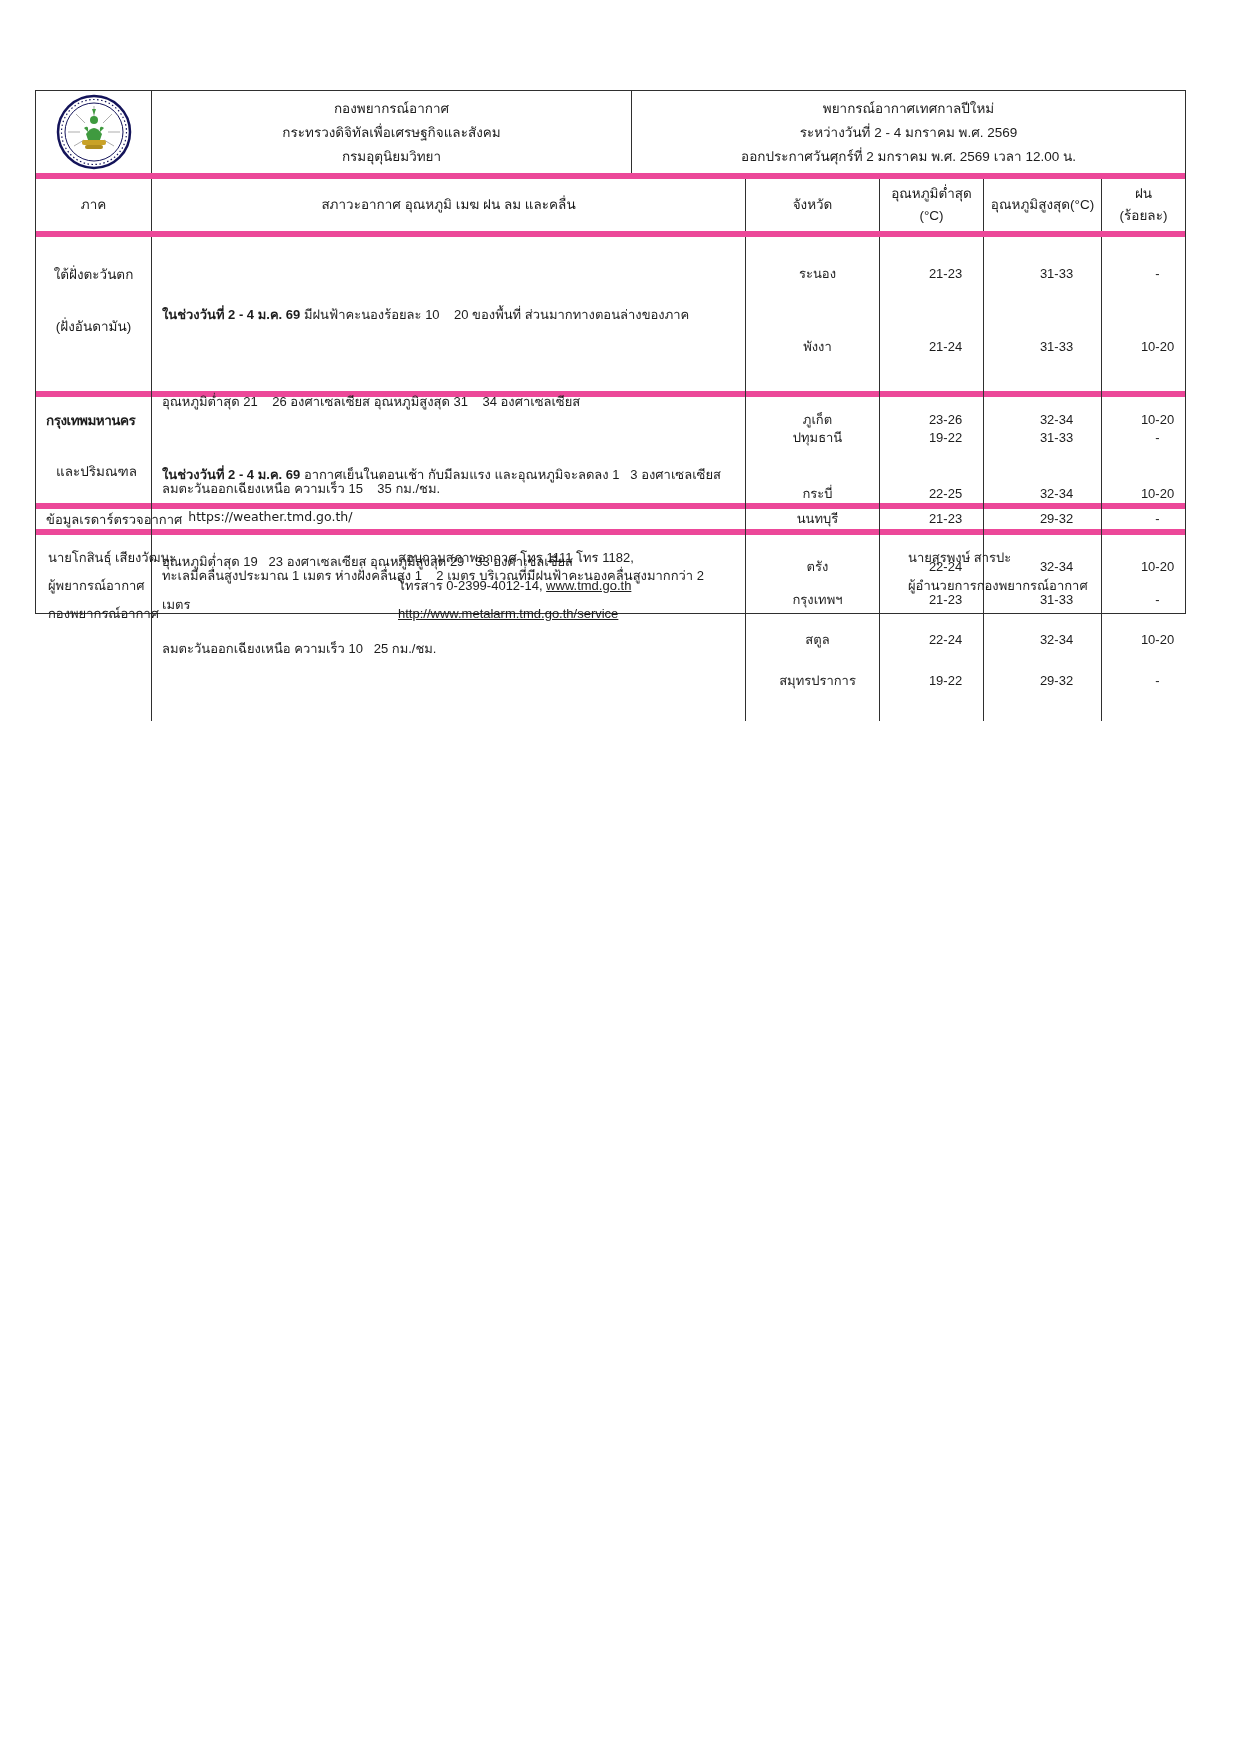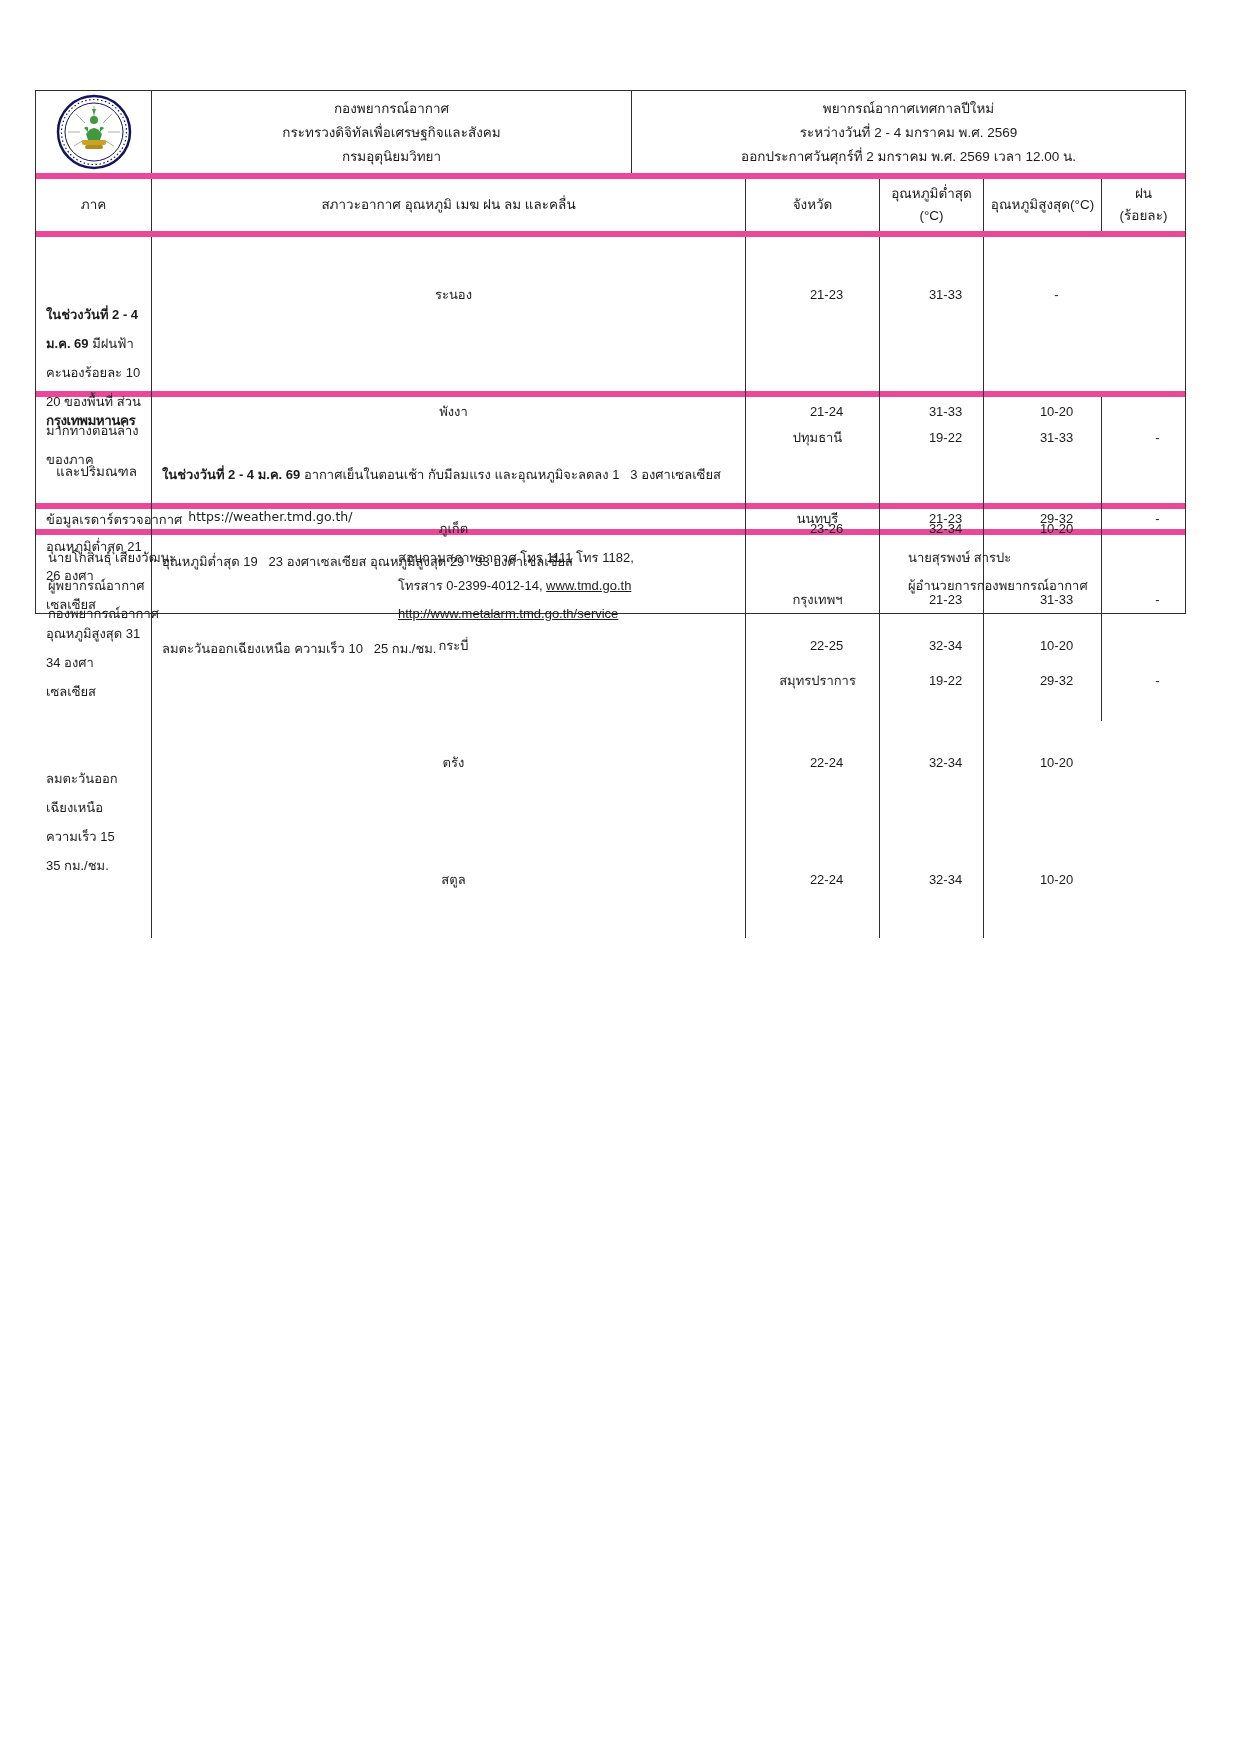"ใต้ฝั่งตะวันตก" div.cell { html: none -> <div> <div>ใต้ฝั่งตะวันตก</div> <div>(ฝั่งอันดามัน)</div> </div> }
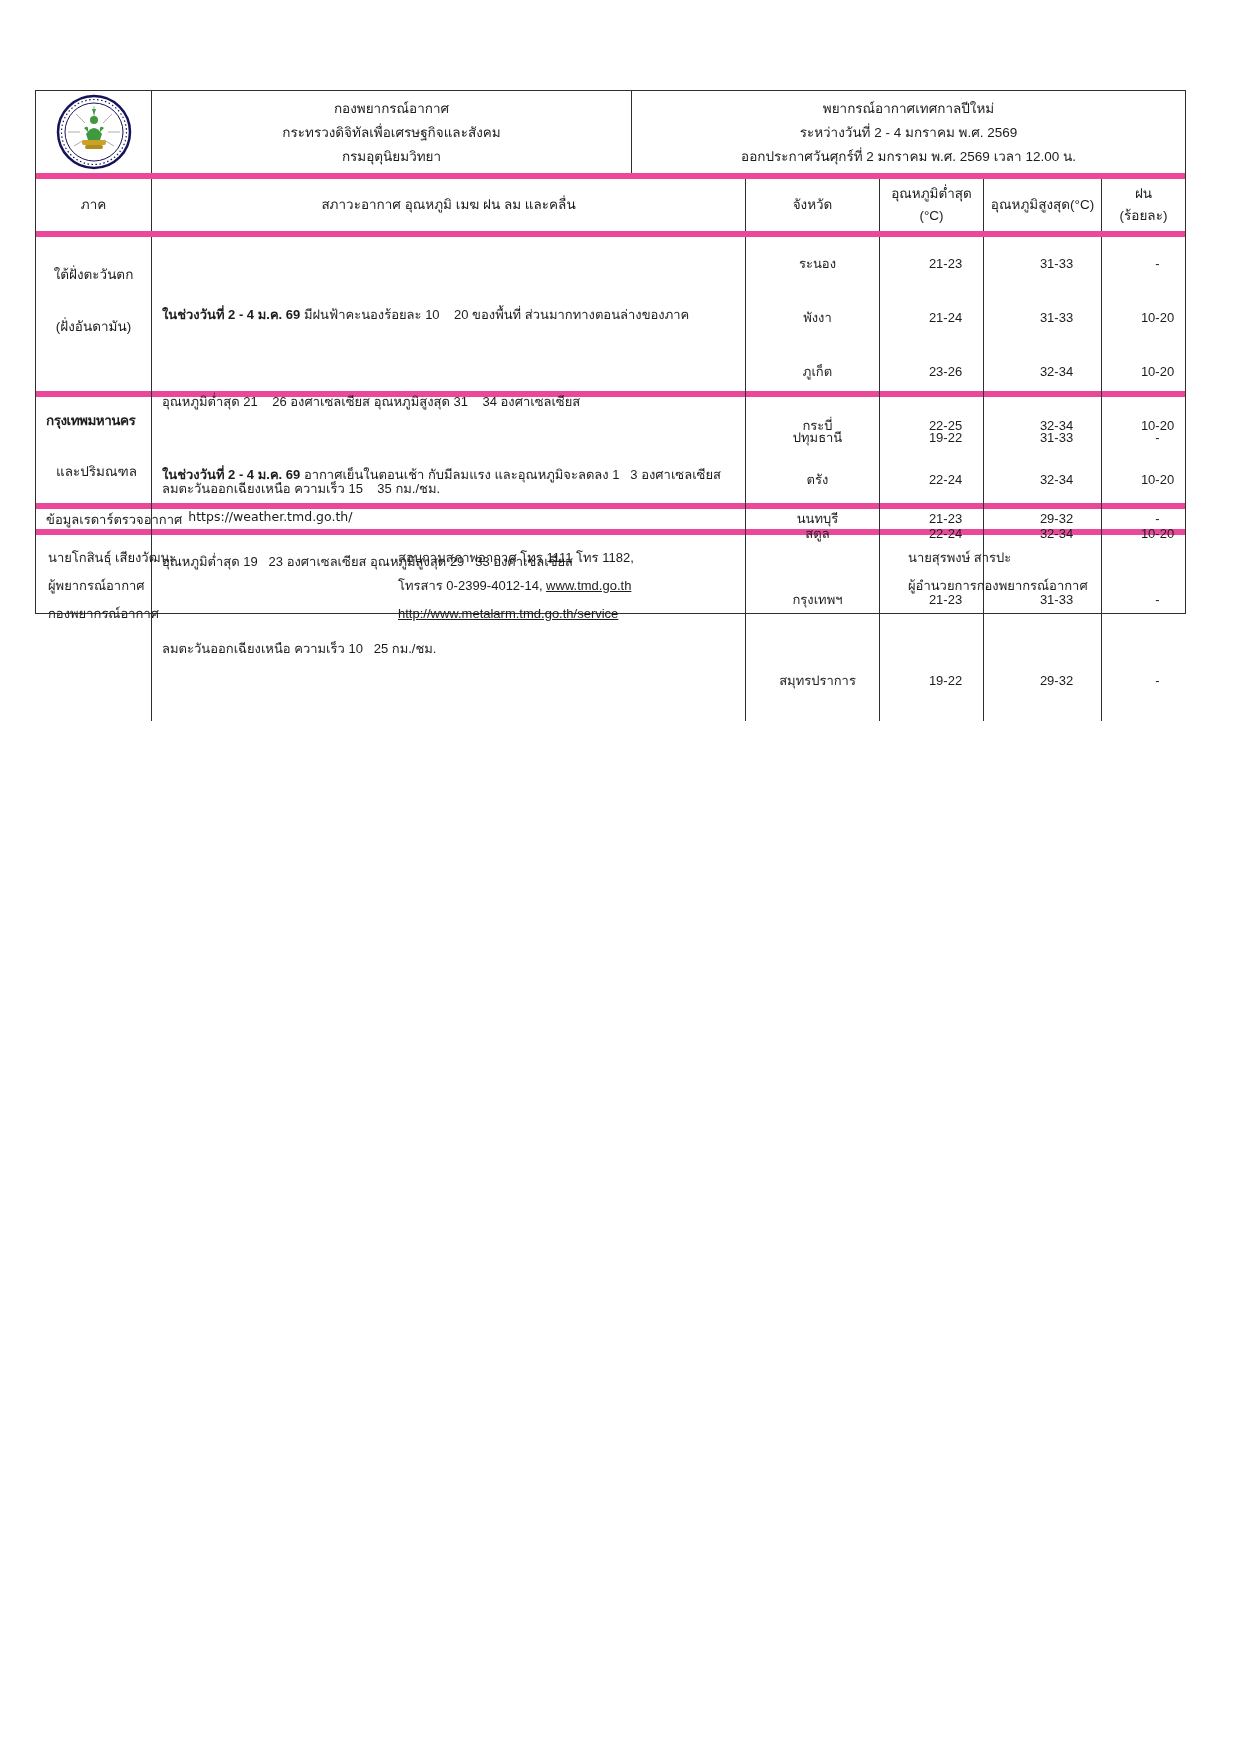"ทะเลมีคลื่นสูงประมาณ 1 เมตร" div { html: none -> <div>ทะเลมีคลื่นสูงประมาณ 1 เมตร ห่างฝั่งคลื่นสูง 1 2 เมตร บริเวณที่มีฝนฟ้าคะนองคลื่นสูงมากกว่า 2 เมตร</div> }
